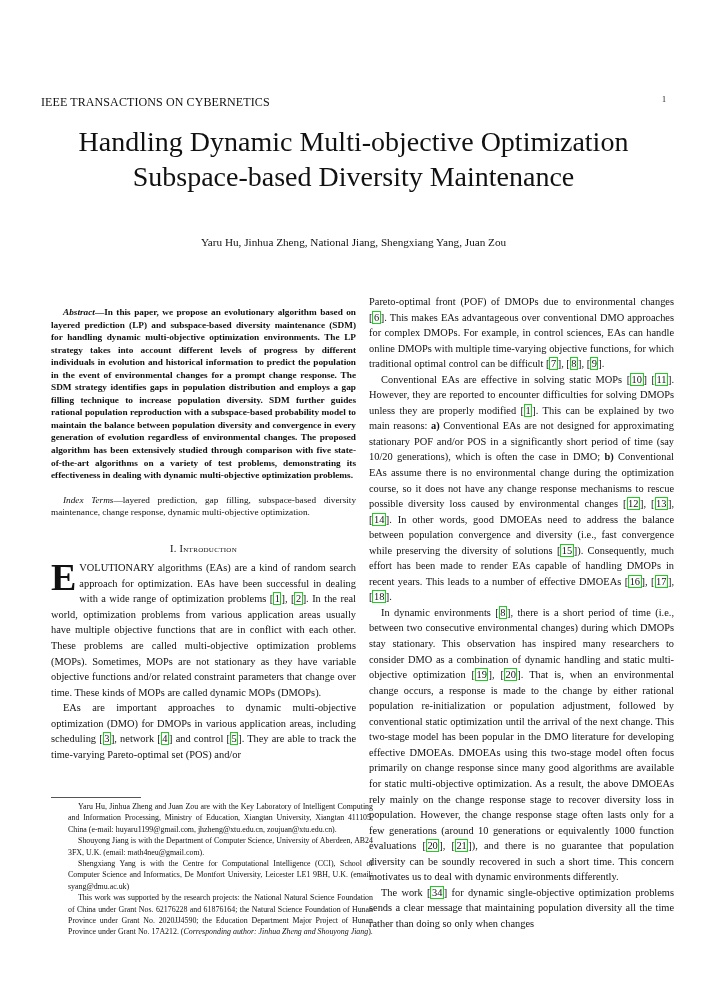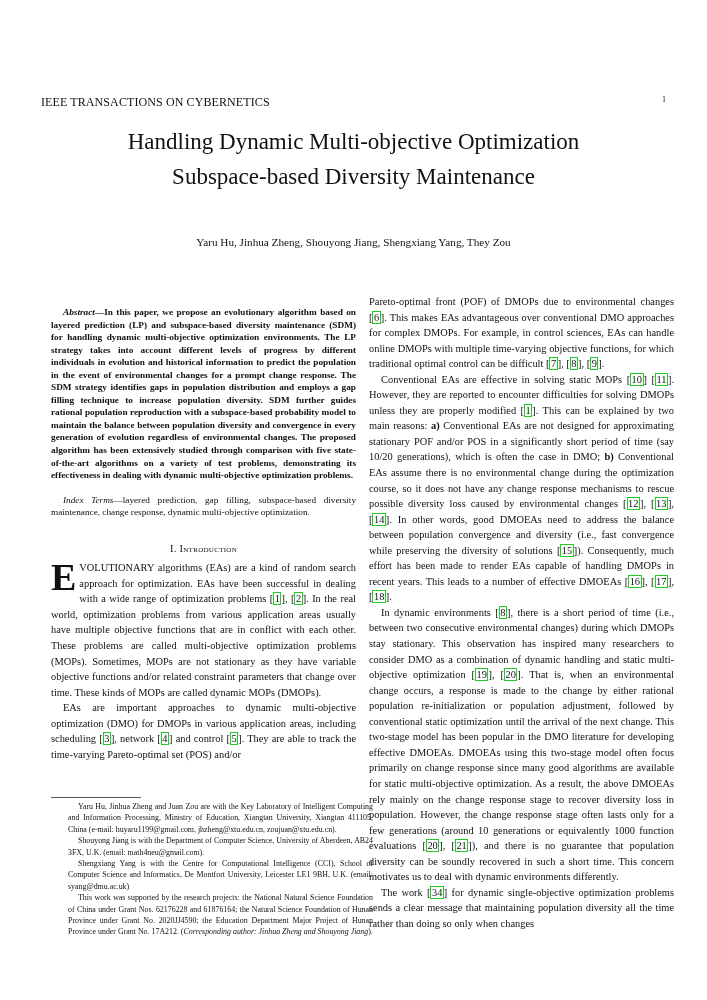"Handling Dynamic Multi-objective" .title { font-size: 23px -> 28px }
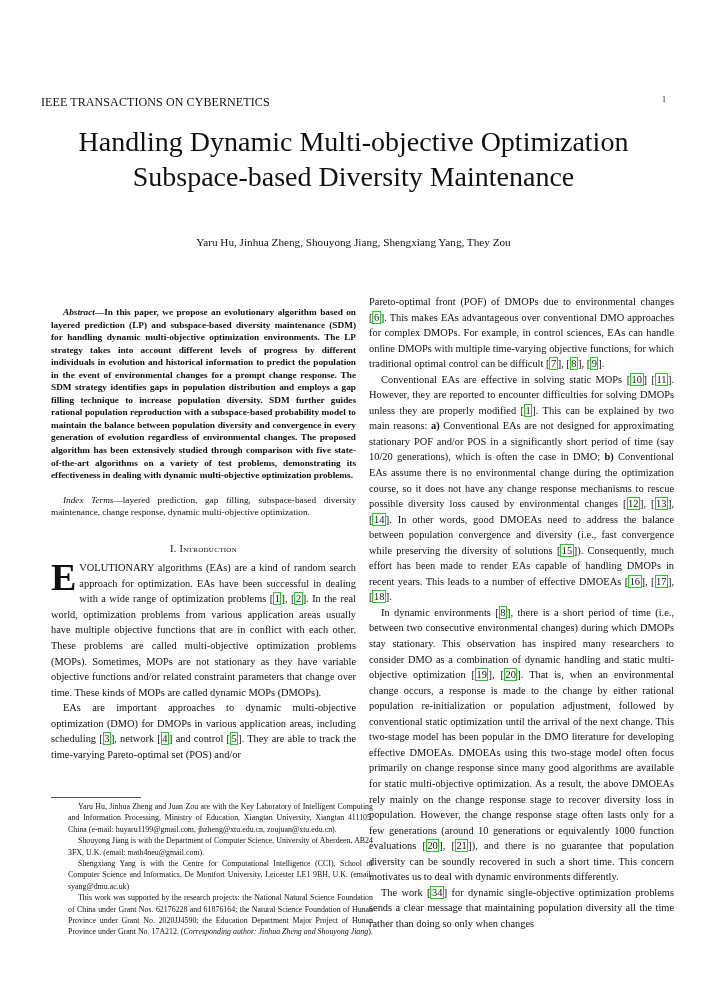"Yaru Hu, Jinhua Zheng, Shouyong" div.authors { text: Shouyong Jiang, Shengxiang Yang, They -> National Jiang, Shengxiang Yang, Juan }
